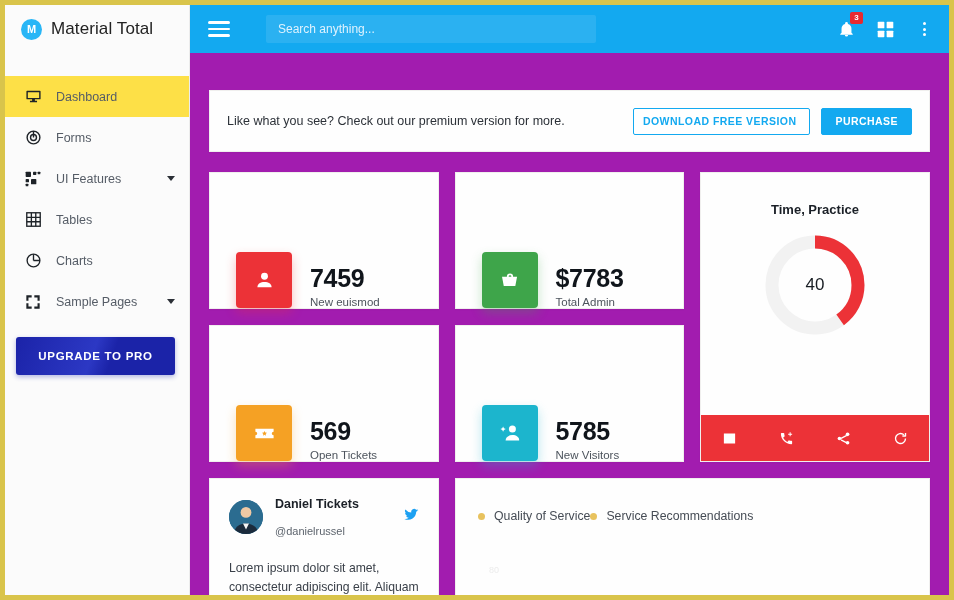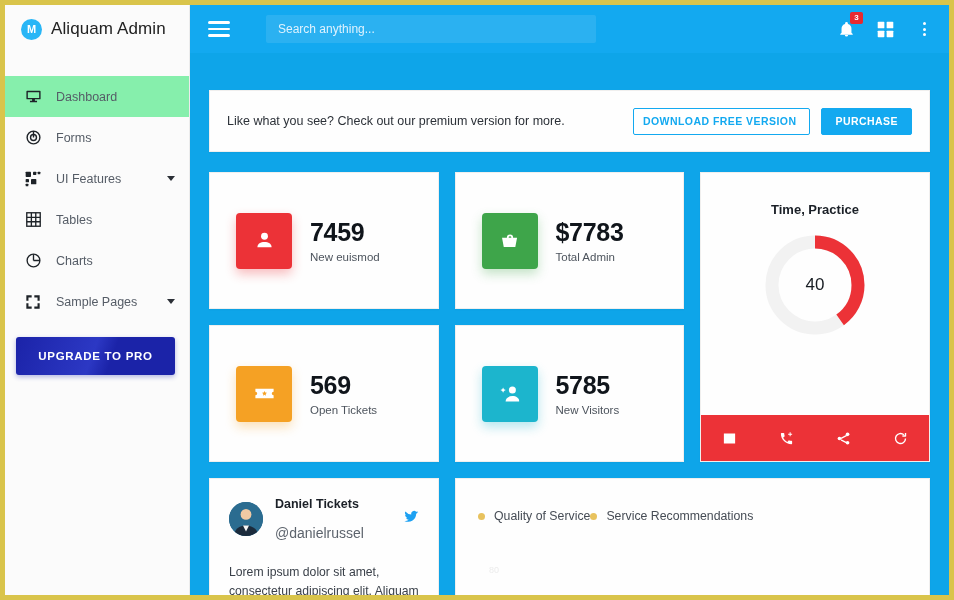"Aliquam Admin" span.brand-text { text: Aliquam Admin -> Material Total }
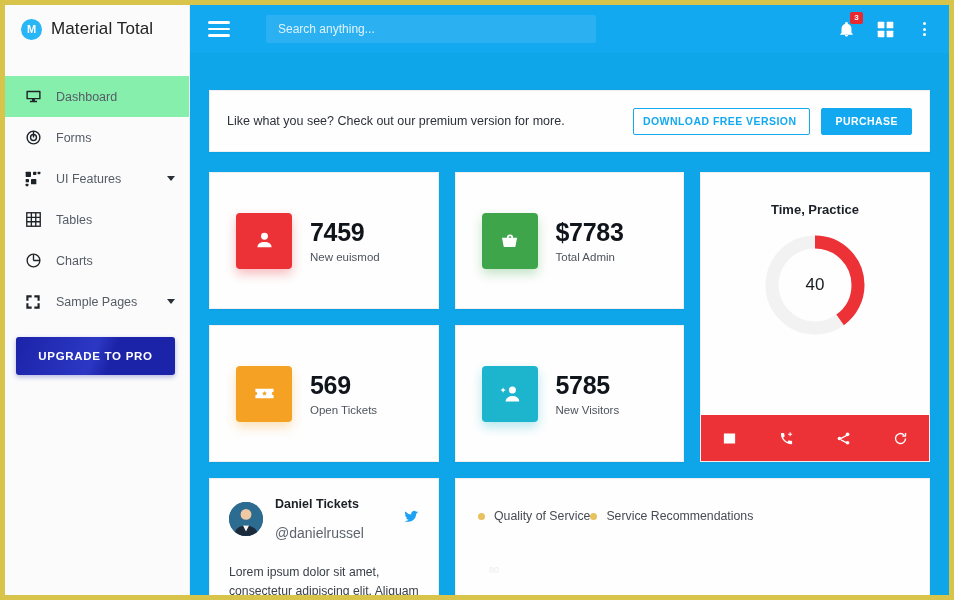"Dashboard" .nav-item.active { background: #86efac -> #fde047 }
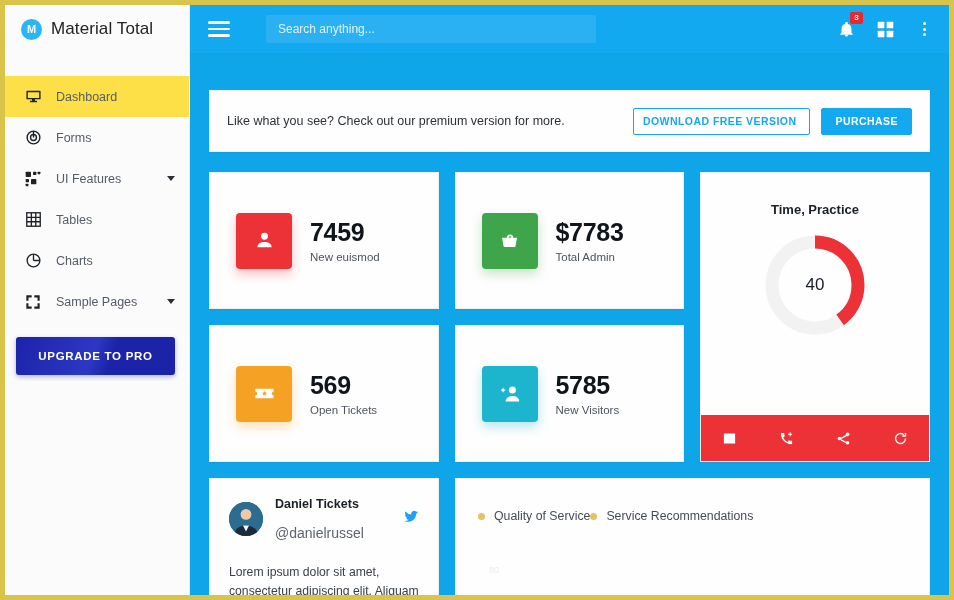"Like what you see? Check" #content { background: #0ea5e9 -> #a21caf }
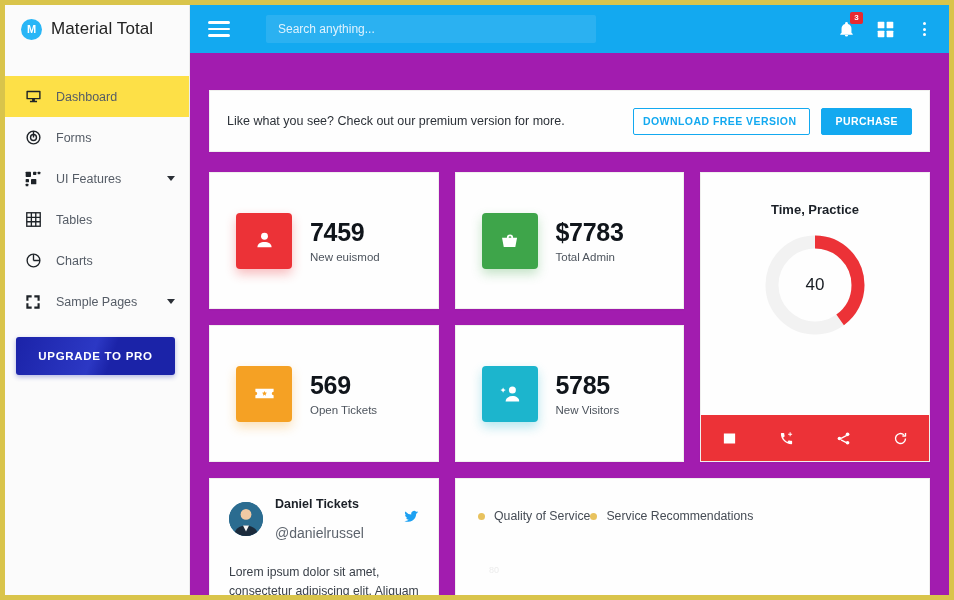"7459" .stat { align-items: center -> flex-end }
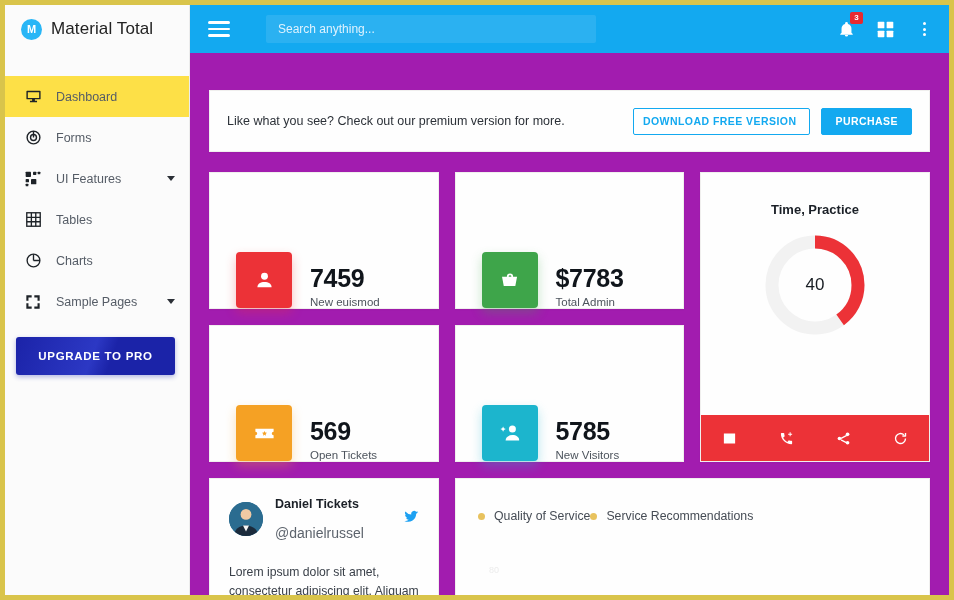"@danielrussel" .tweet-handle { font-size: 14px -> 11px }
